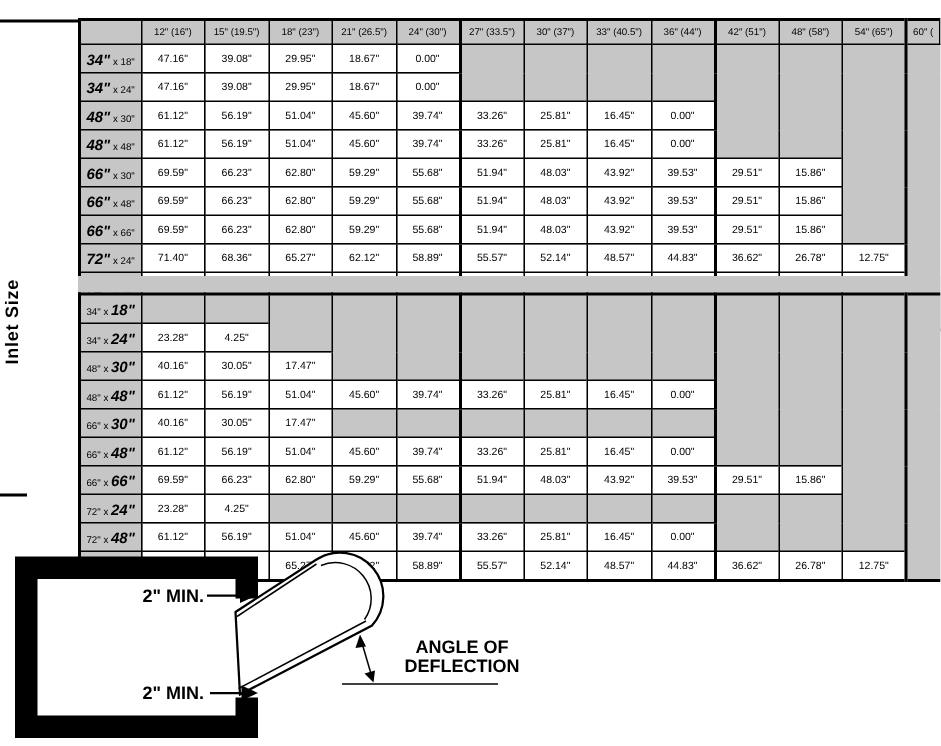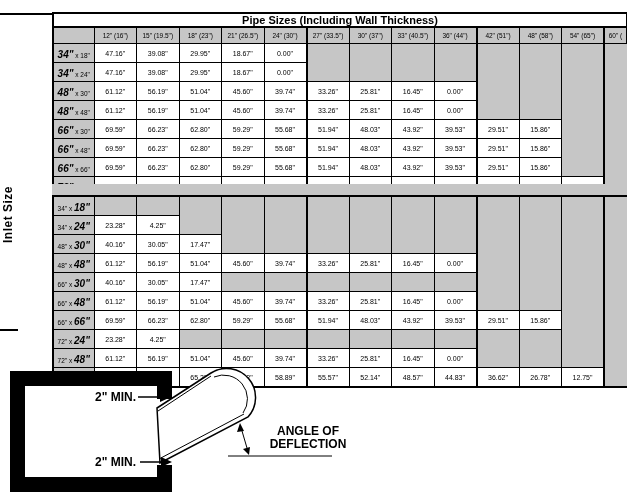"Pipe Sizes (Including Wall Thickness)" tr { html: <tr> <td>Pipe Sizes (Including Wall Thickness)</td> </tr> -> none }
